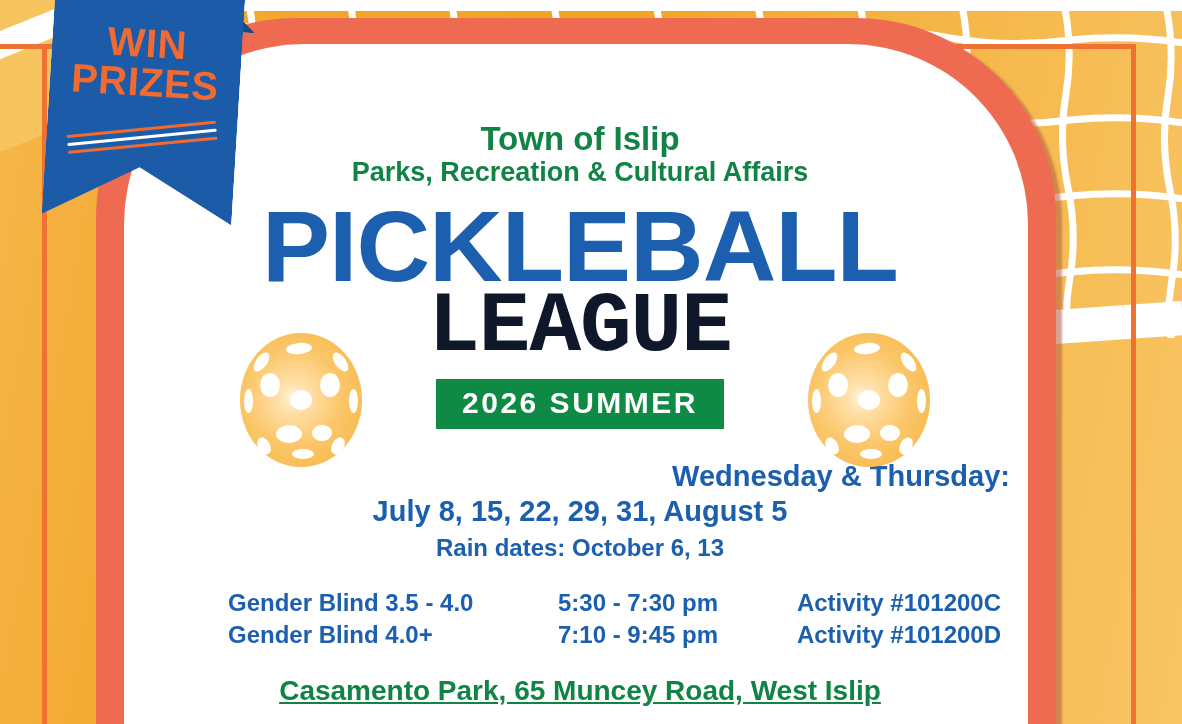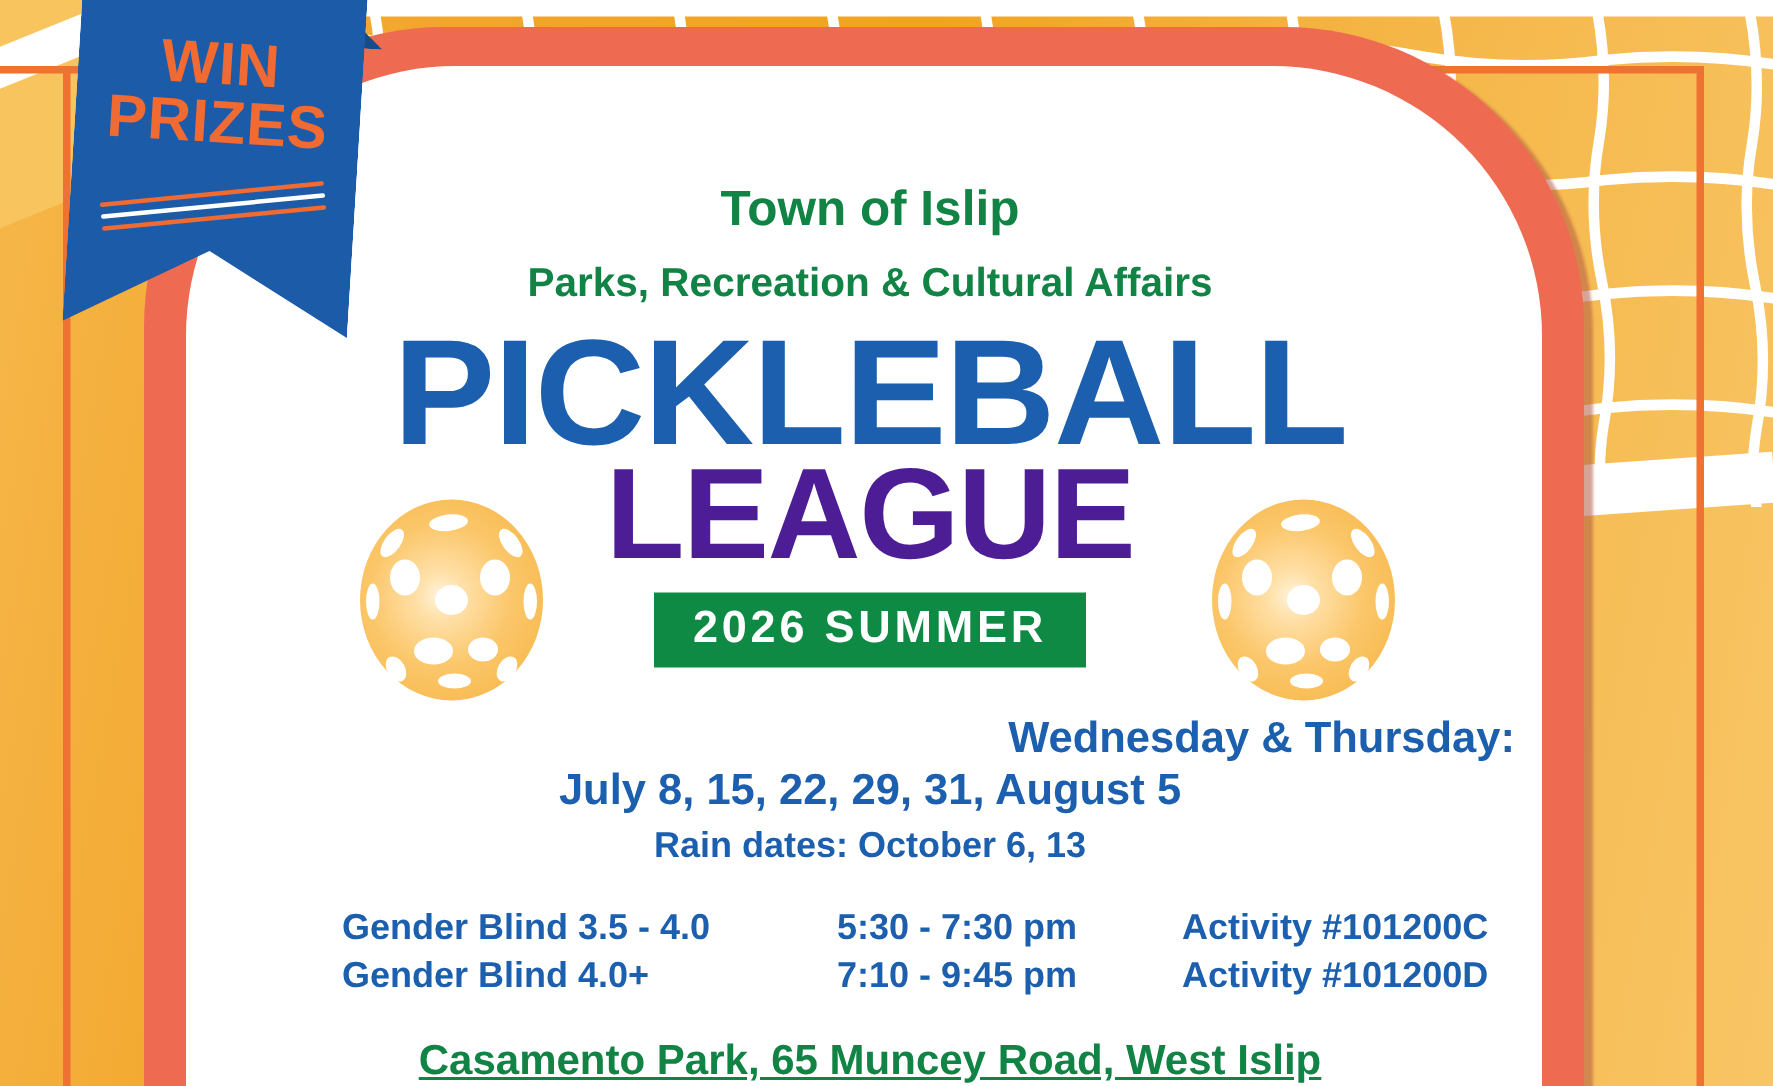"Parks, Recreation & Cultural Affairs" .org-line2 { margin-top: 20px -> 4px }
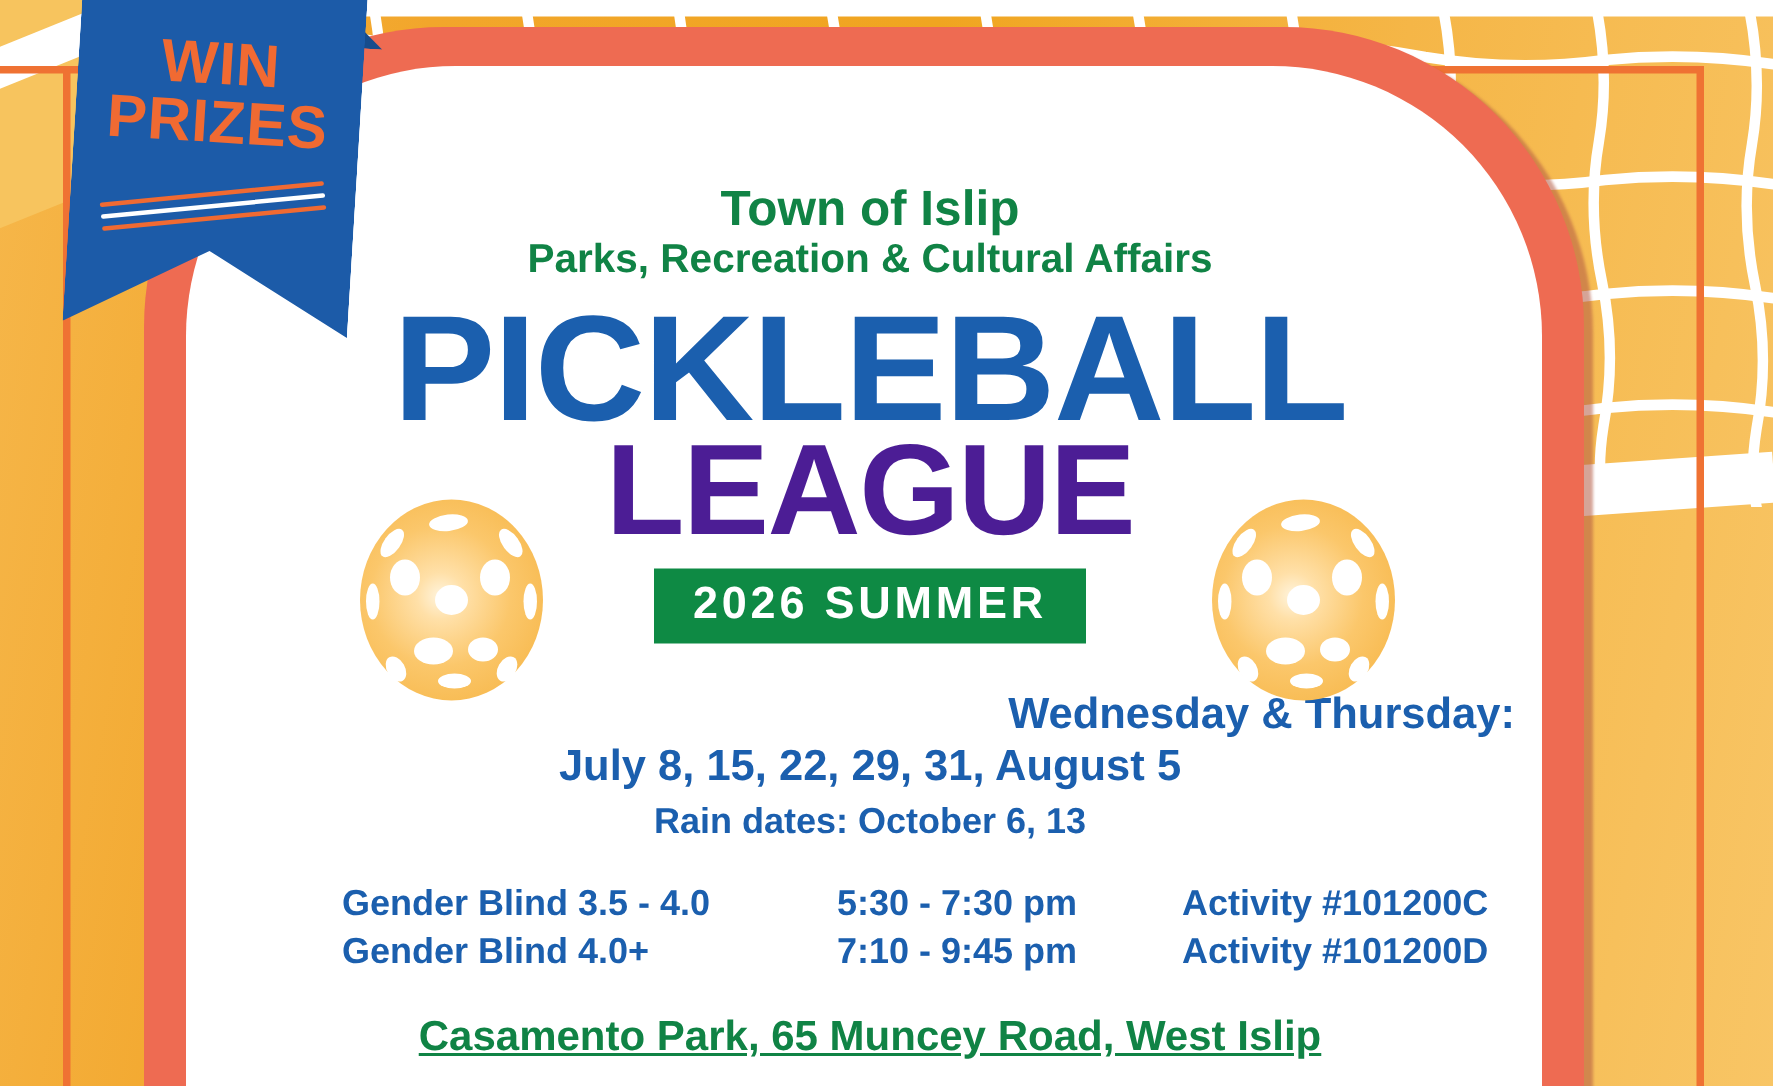"LEAGUE" .title-sub { color: #4c1d95 -> #0f172a; font-family: none -> Liberation Mono, monospace }
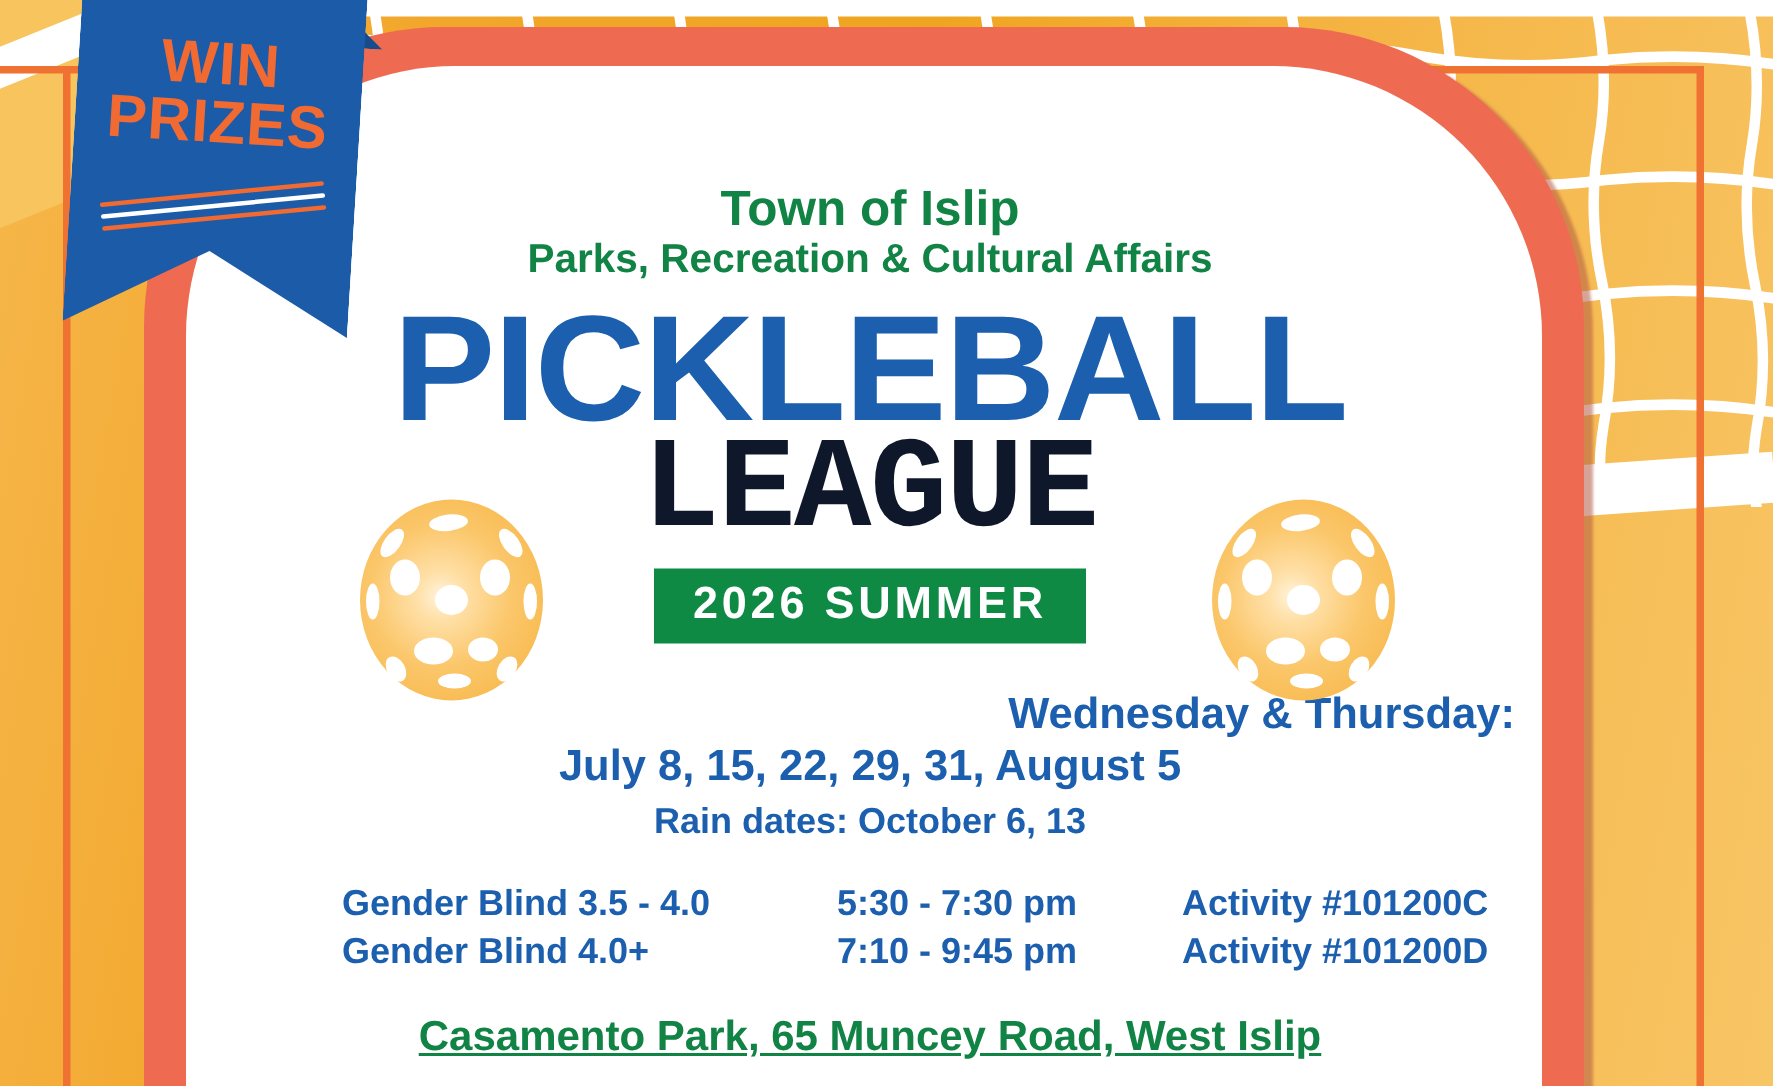"Activity #101200C" .sched td.c3 { text-align: left -> center }
